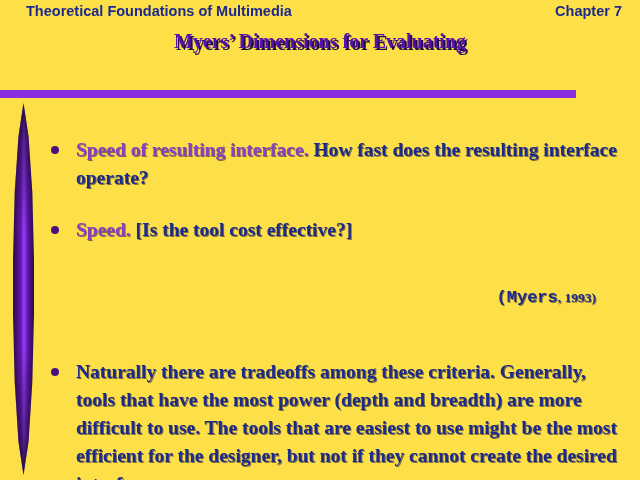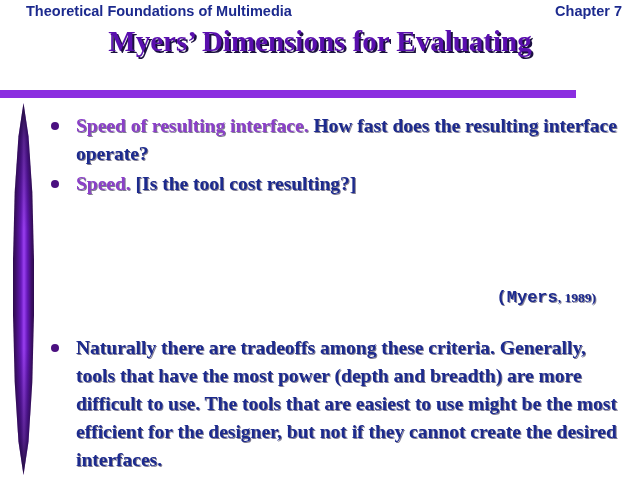"Theoretical Foundations of Multimedia" .slide { background: #ffffff -> #fde047 }
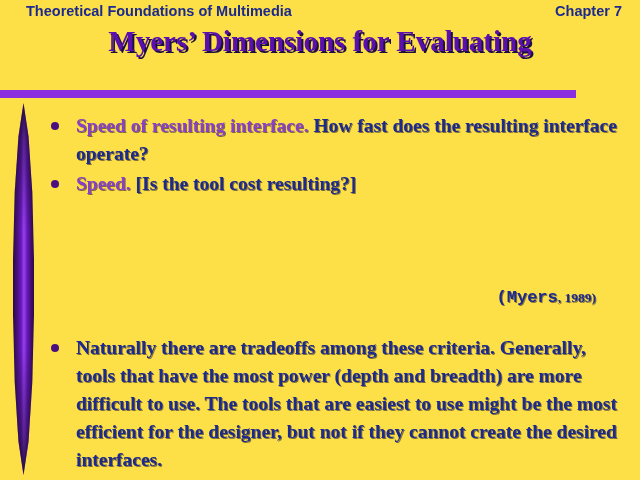"Myers’ Dimensions for Evaluating" .title-line { font-size: 29px -> 20px }
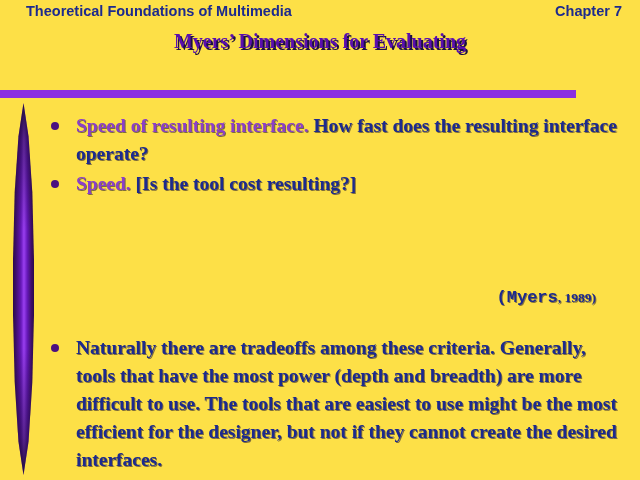"Speed of resulting interface. How" .bullet-row { margin-top: none -> 24px }
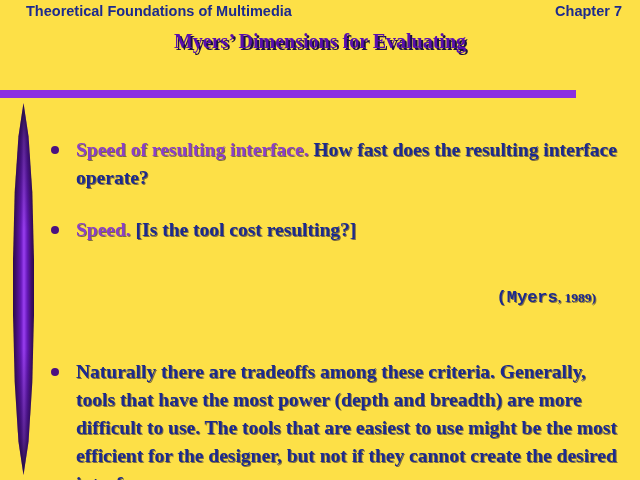"[Is the tool cost resulting?]" span { text: resulting -> effective }
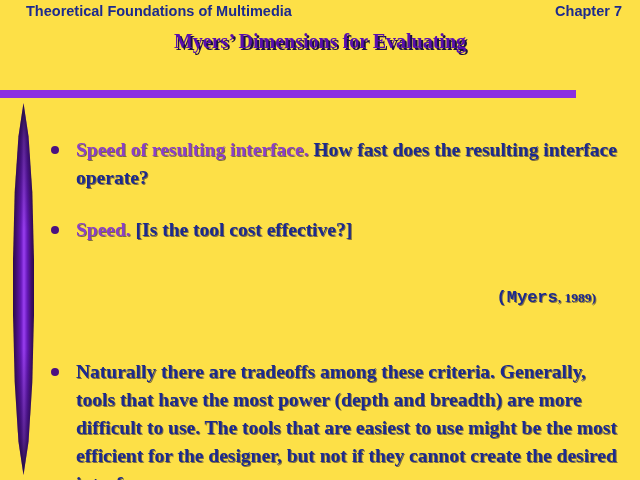", 1989)" span.cite-year { text: 1989 -> 1993 }
